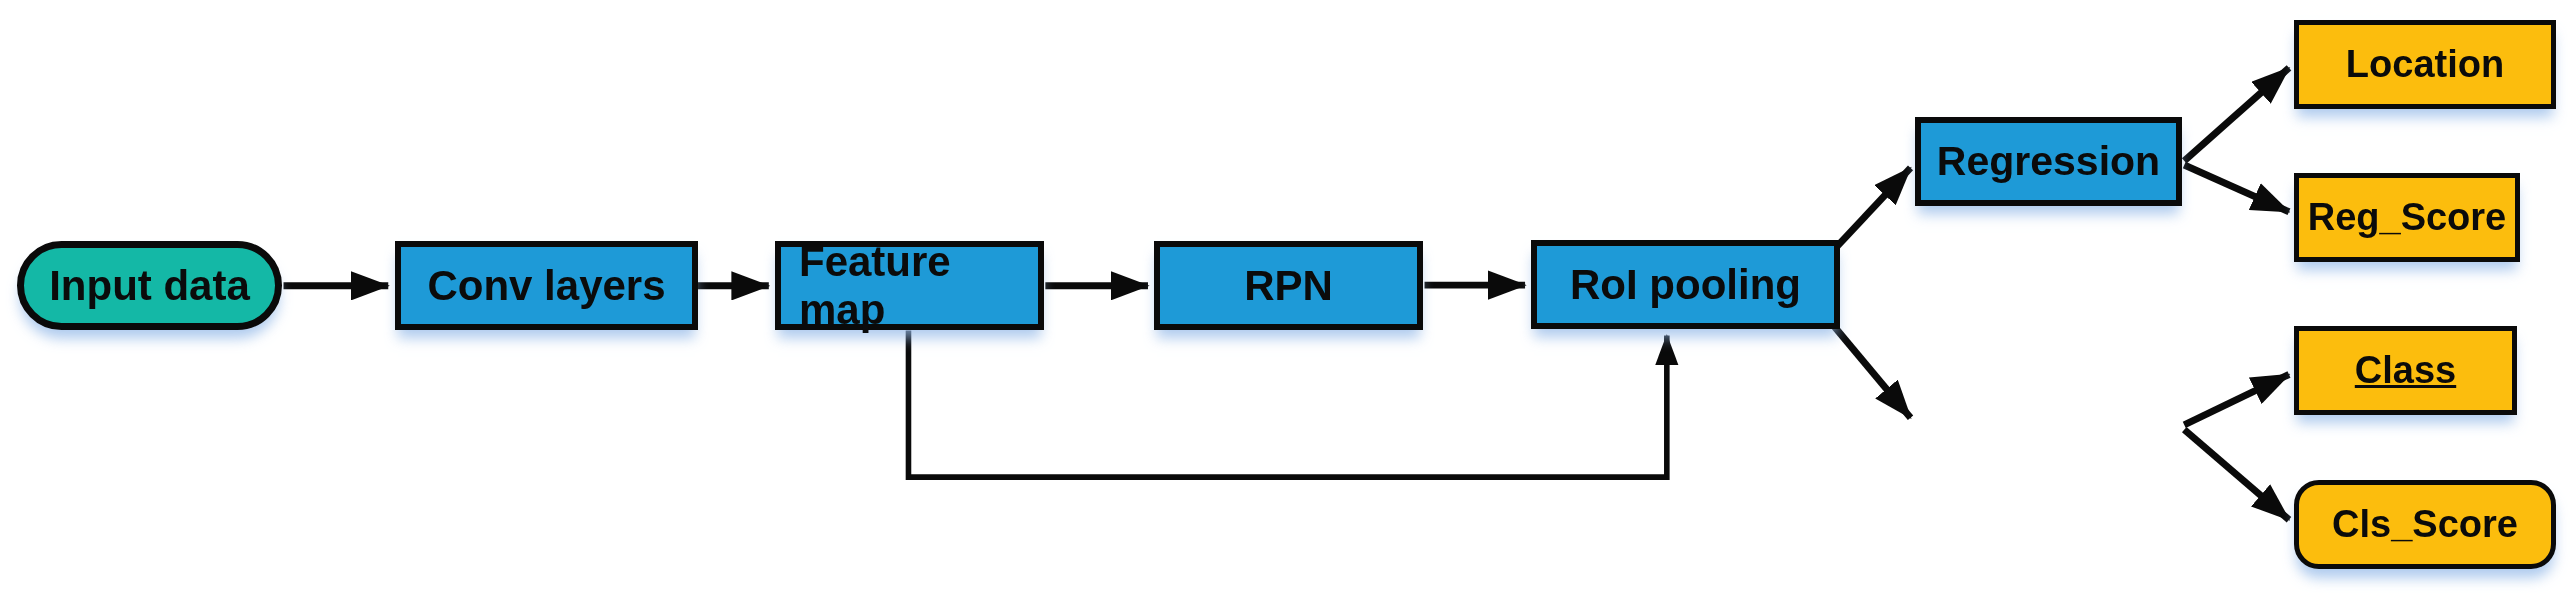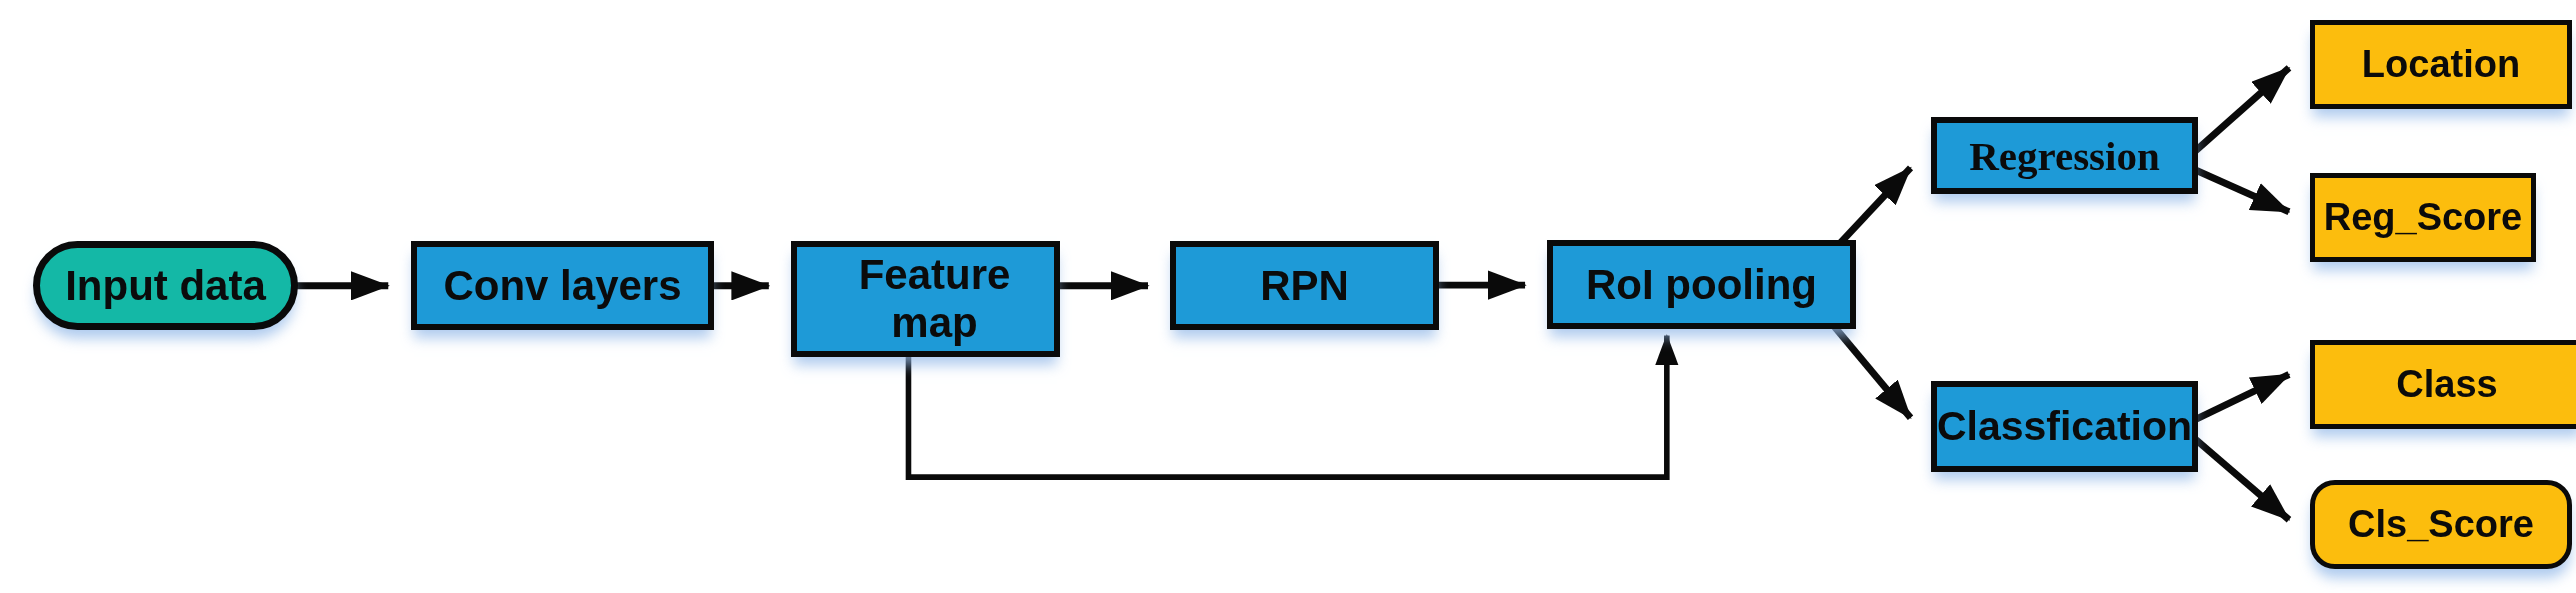"Location" .node { margin-left: 16px -> none; text-align: center -> left }
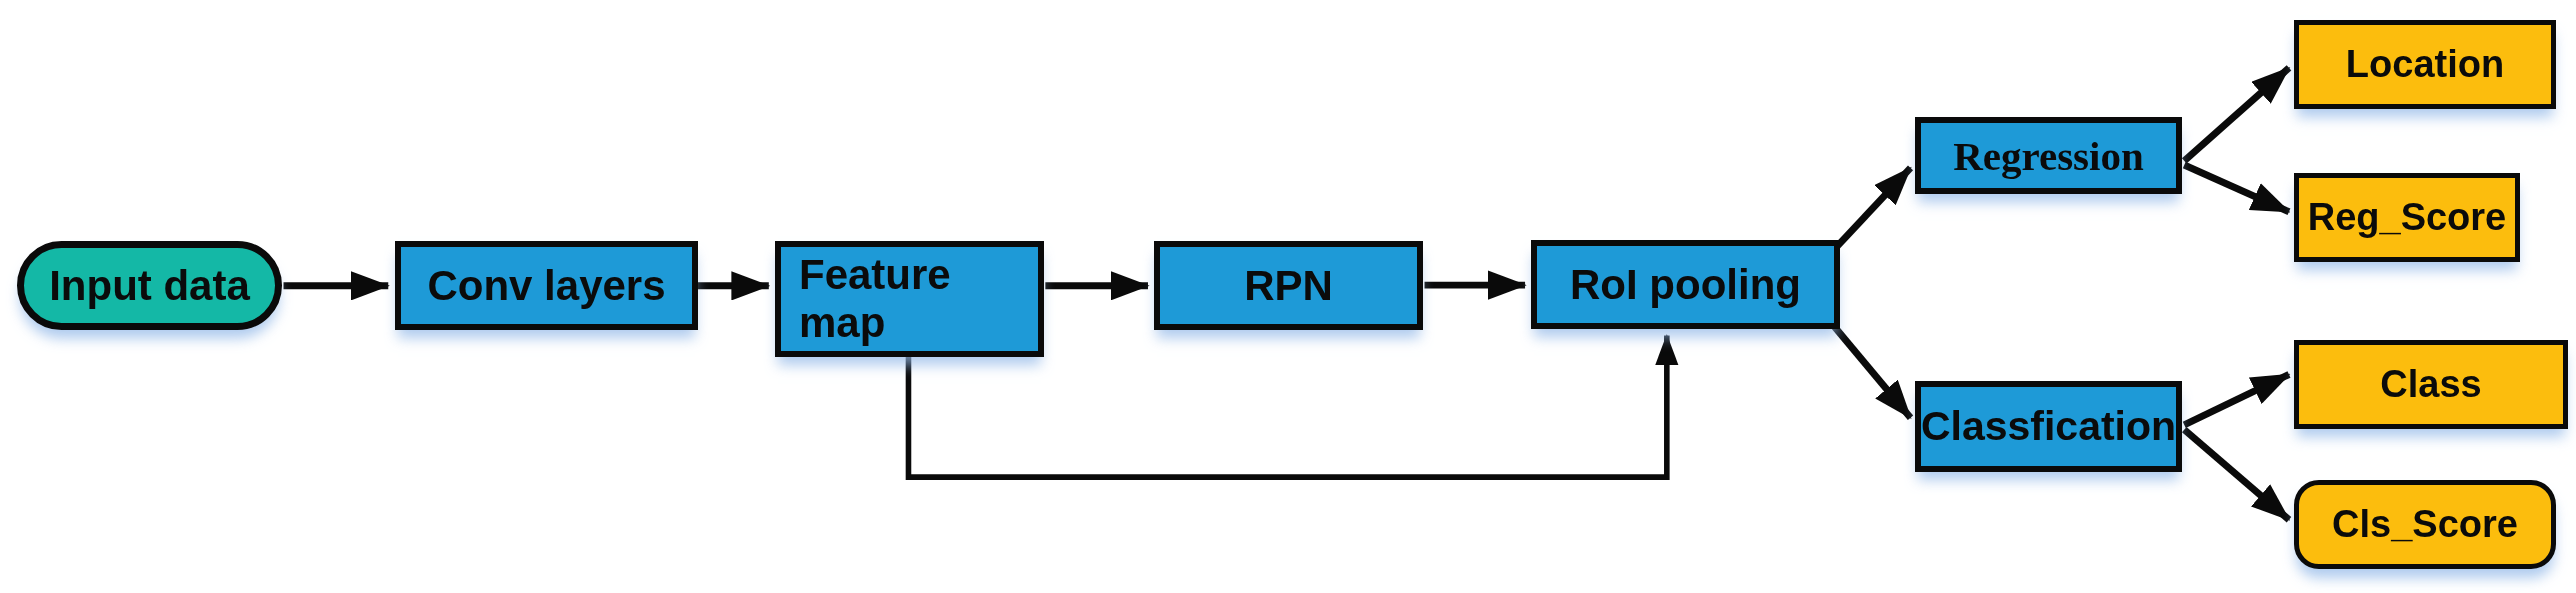"Regression" #n-regress { font-family: Liberation Serif, serif -> none; height: 77px -> 89px }
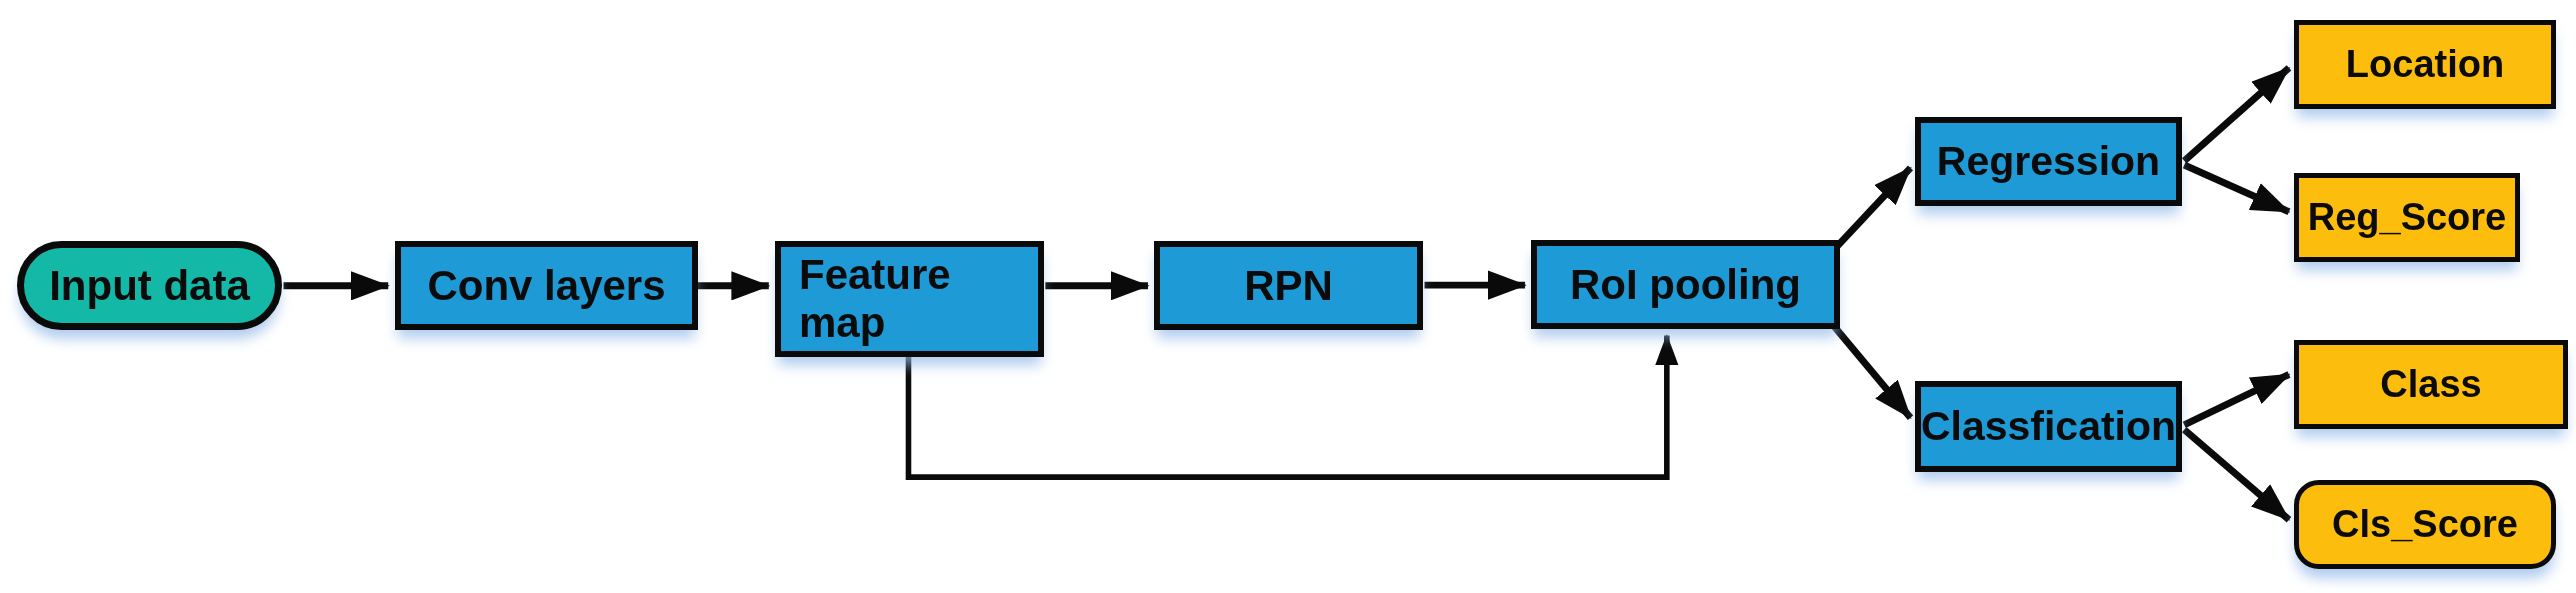"Feature map" #n-feature { height: 116px -> 89px }
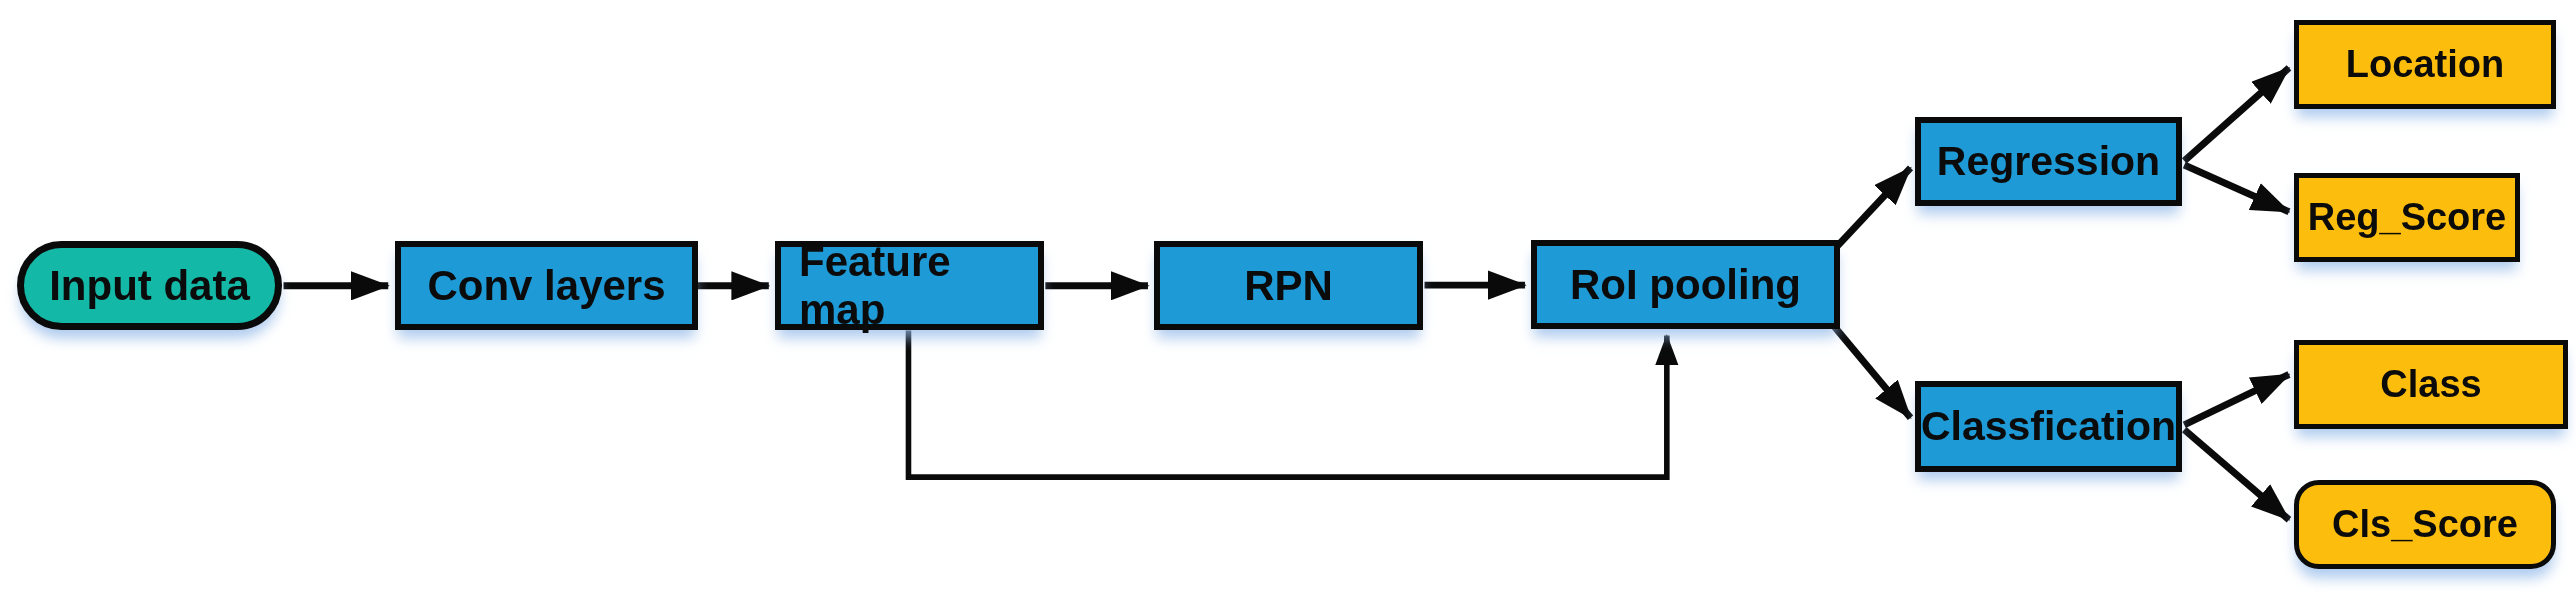"Class" #n-class { text-decoration: none -> underline; top: 340px -> 326px; width: 274px -> 223px }
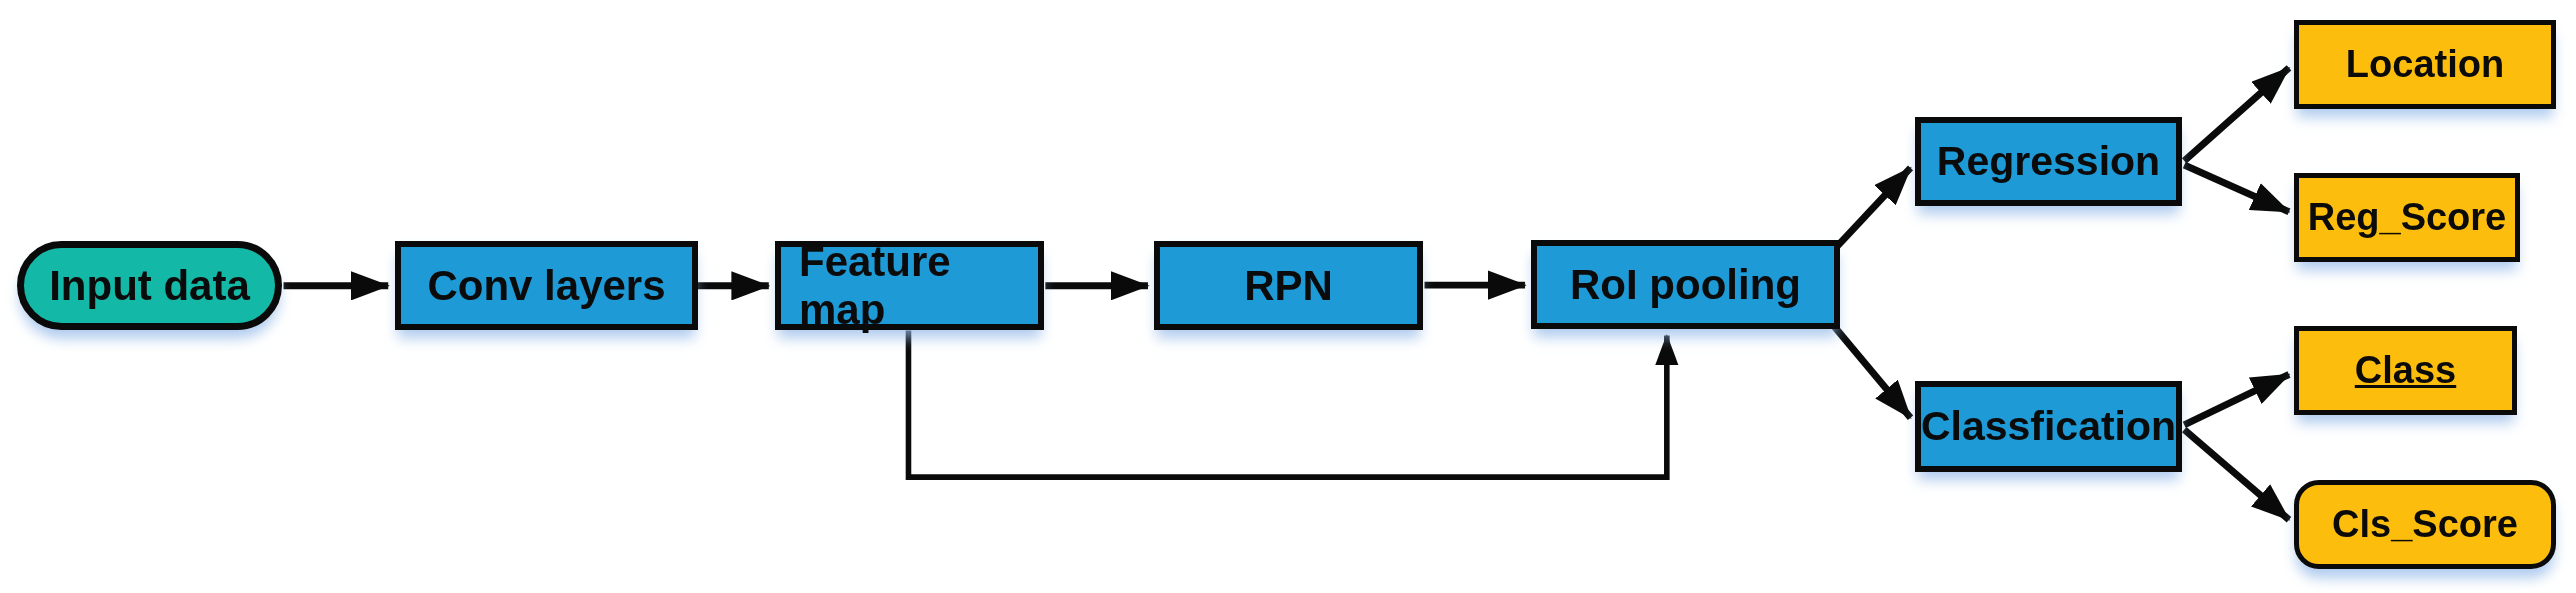"Classfication" div.node { html: <div> <span>Classfication</span> </div> -> none }
